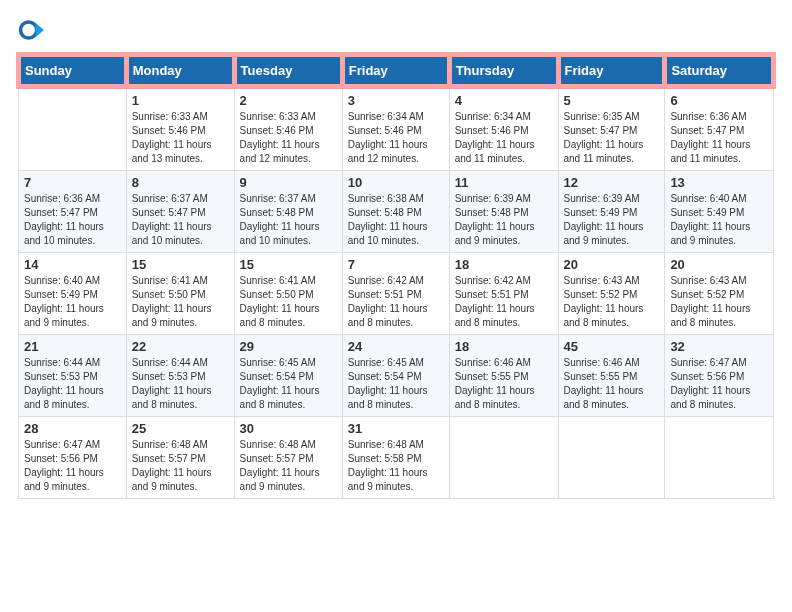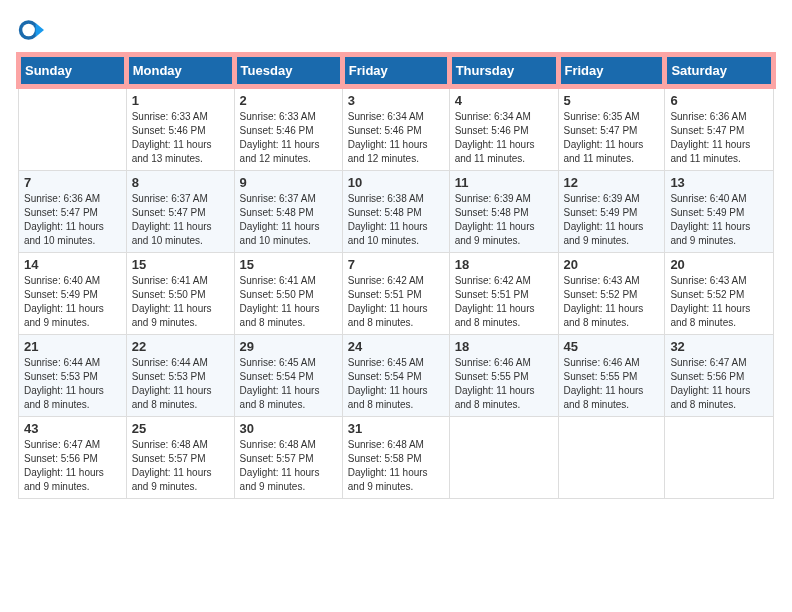"43" span.day-number { text: 43 -> 28 }
